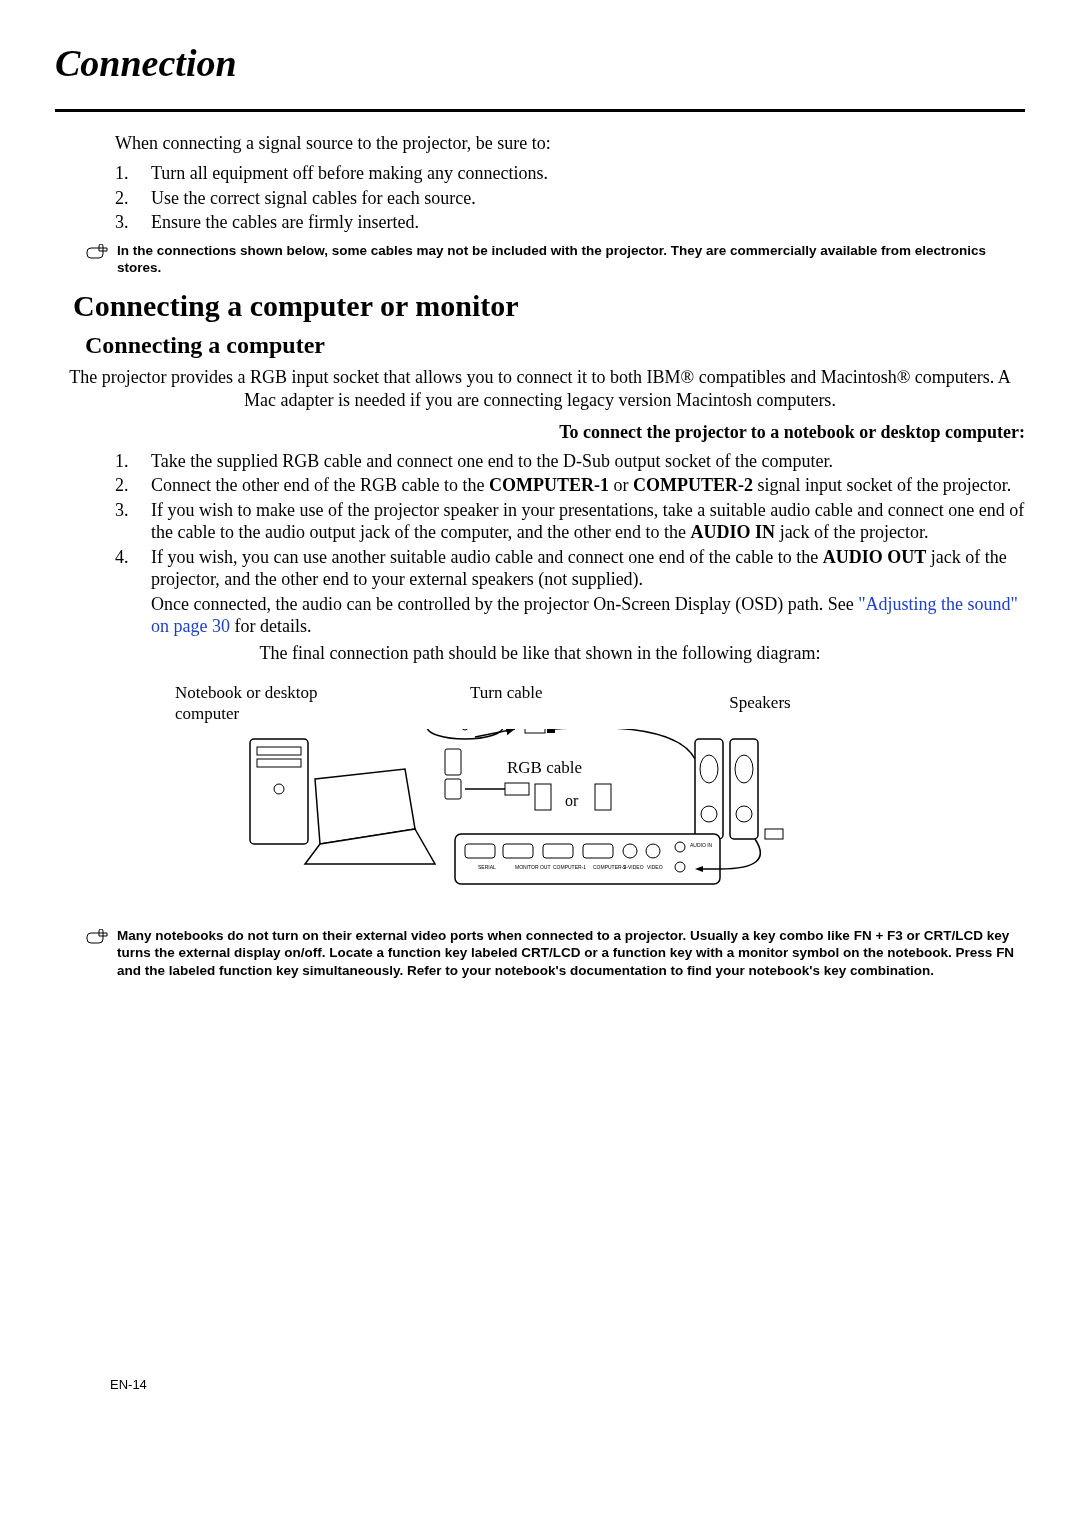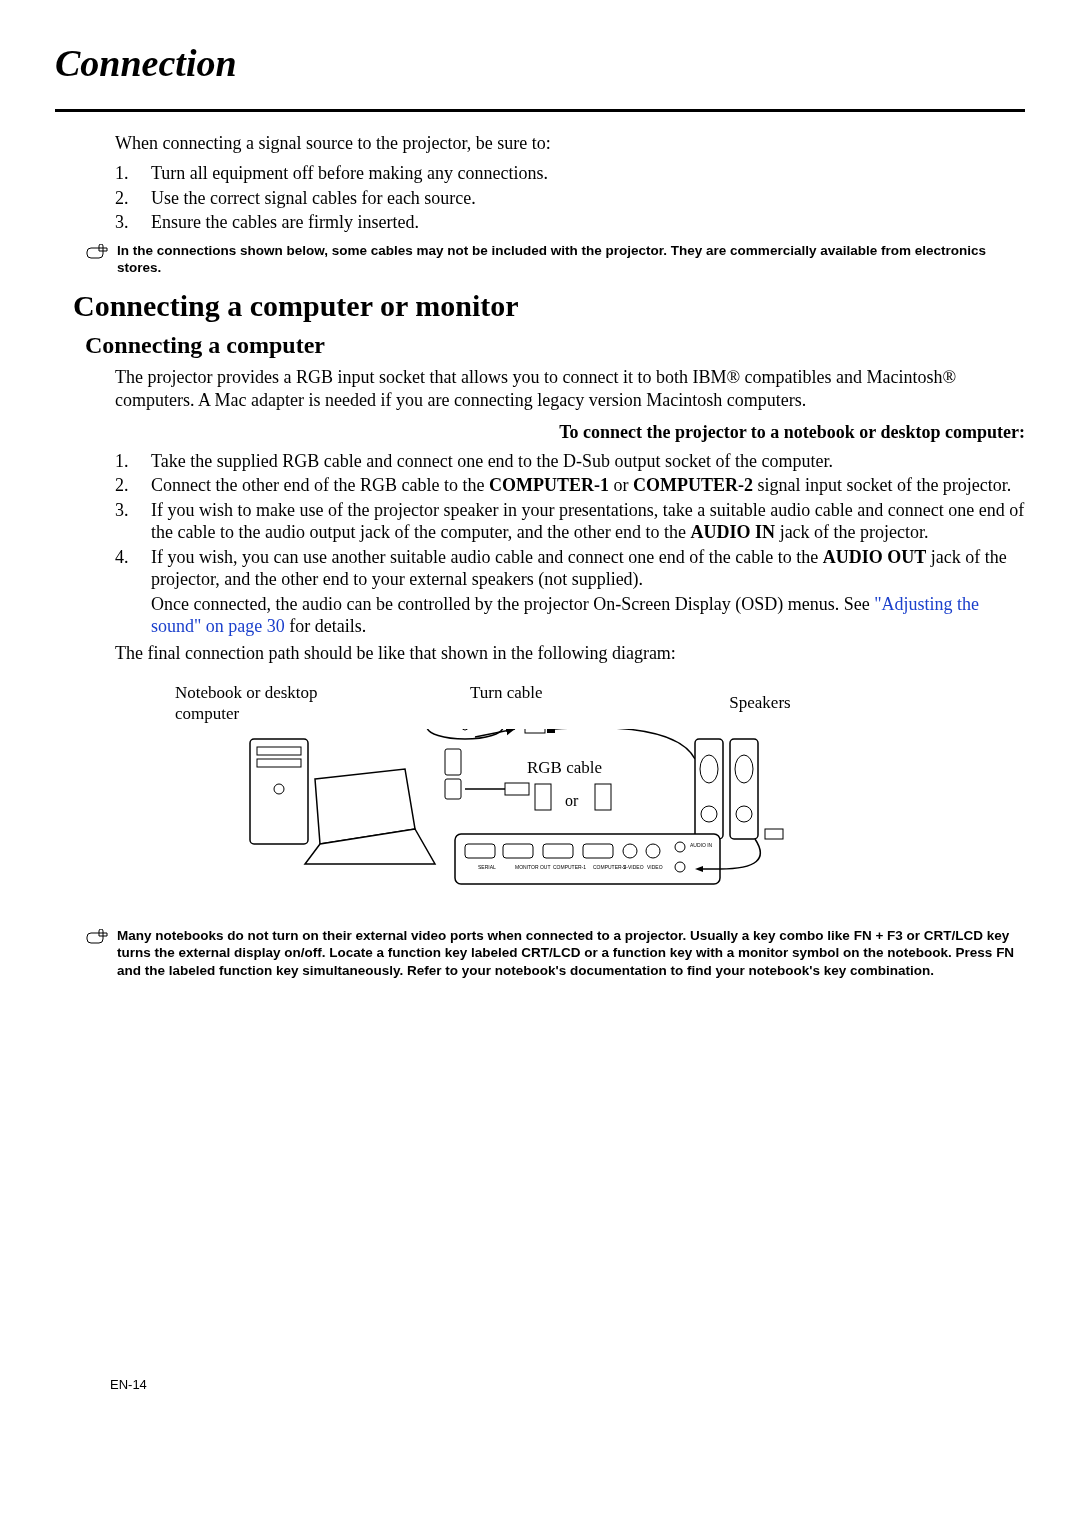"The projector provides a RGB" .body-text { margin-left: 60px -> none; text-align: none -> center }
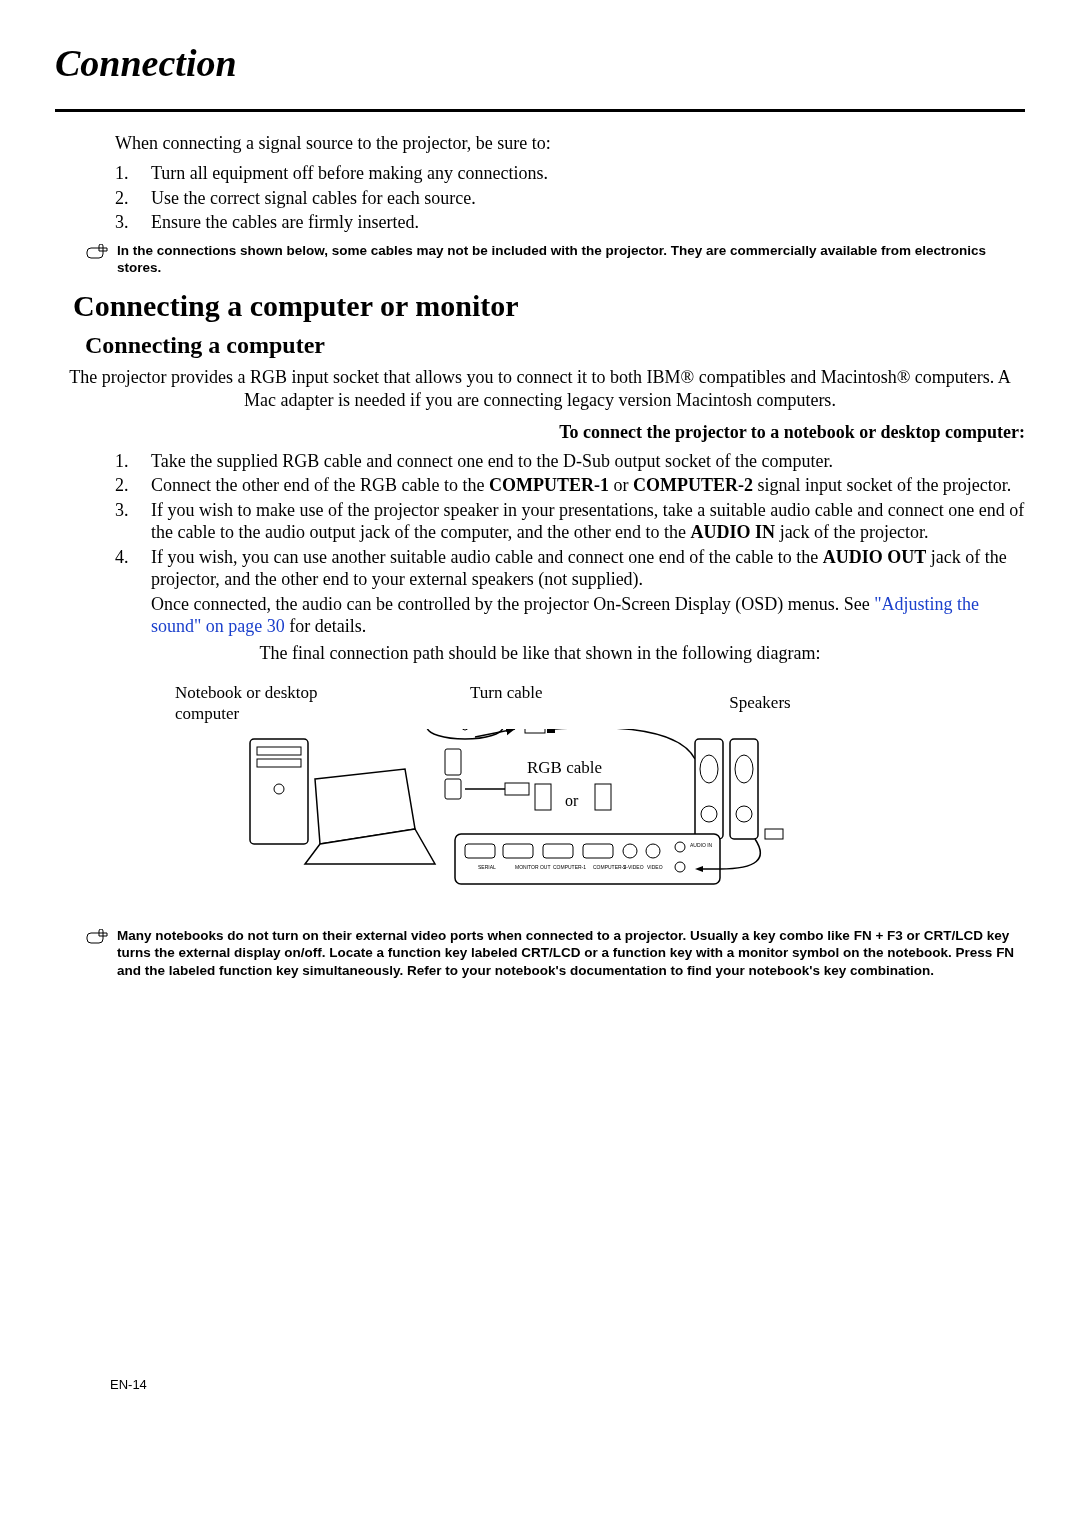"Once connected, the audio can" span { text: menus -> path }
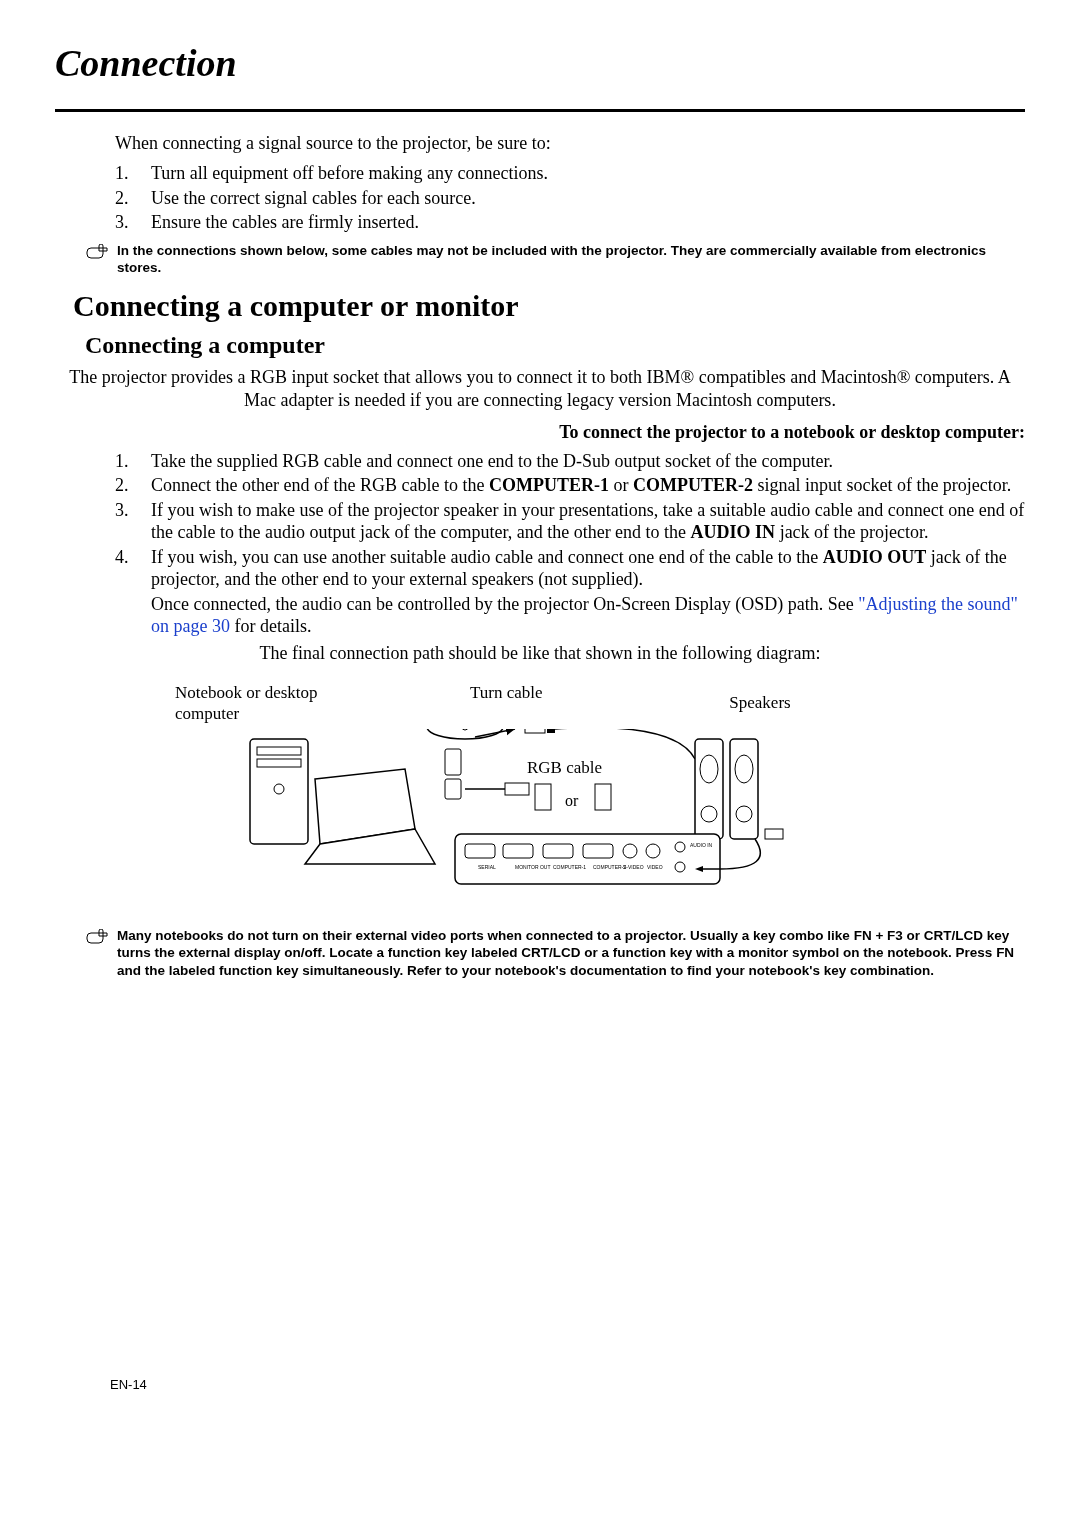"RGB cable" div { left: 352px -> 332px }
